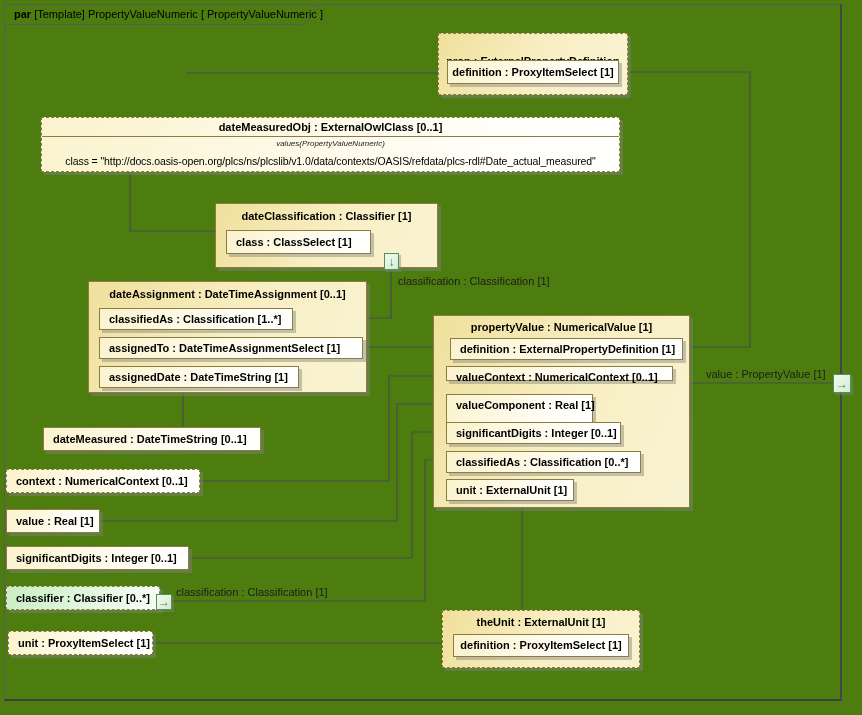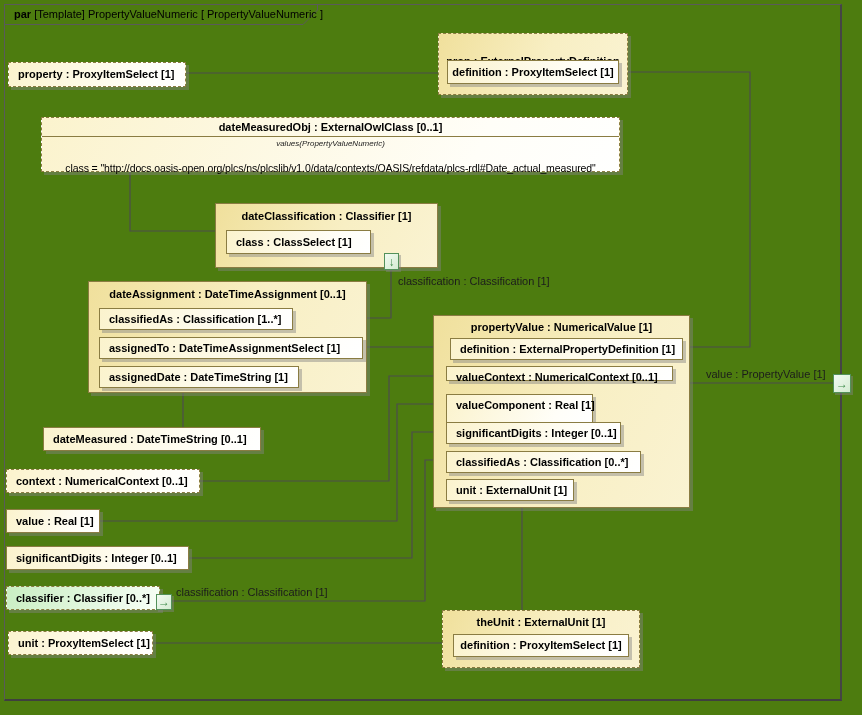"property : ProxyItemSelect [1]" div.box { html: <div> <span>property : ProxyItemSelect [1]</span> </div> -> none }
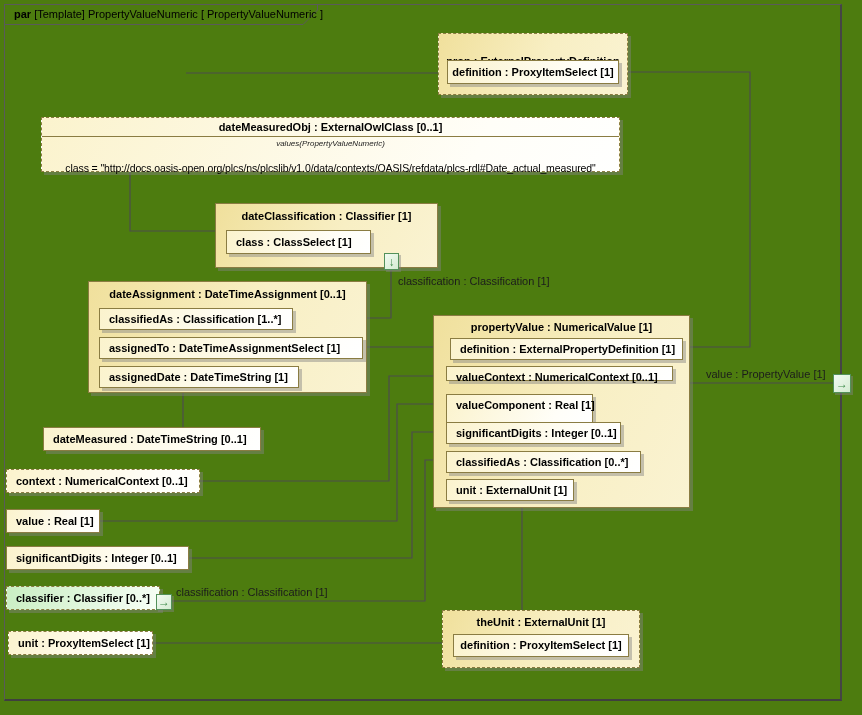"class =" #dmo-url { margin-top: 14px -> 7px }
